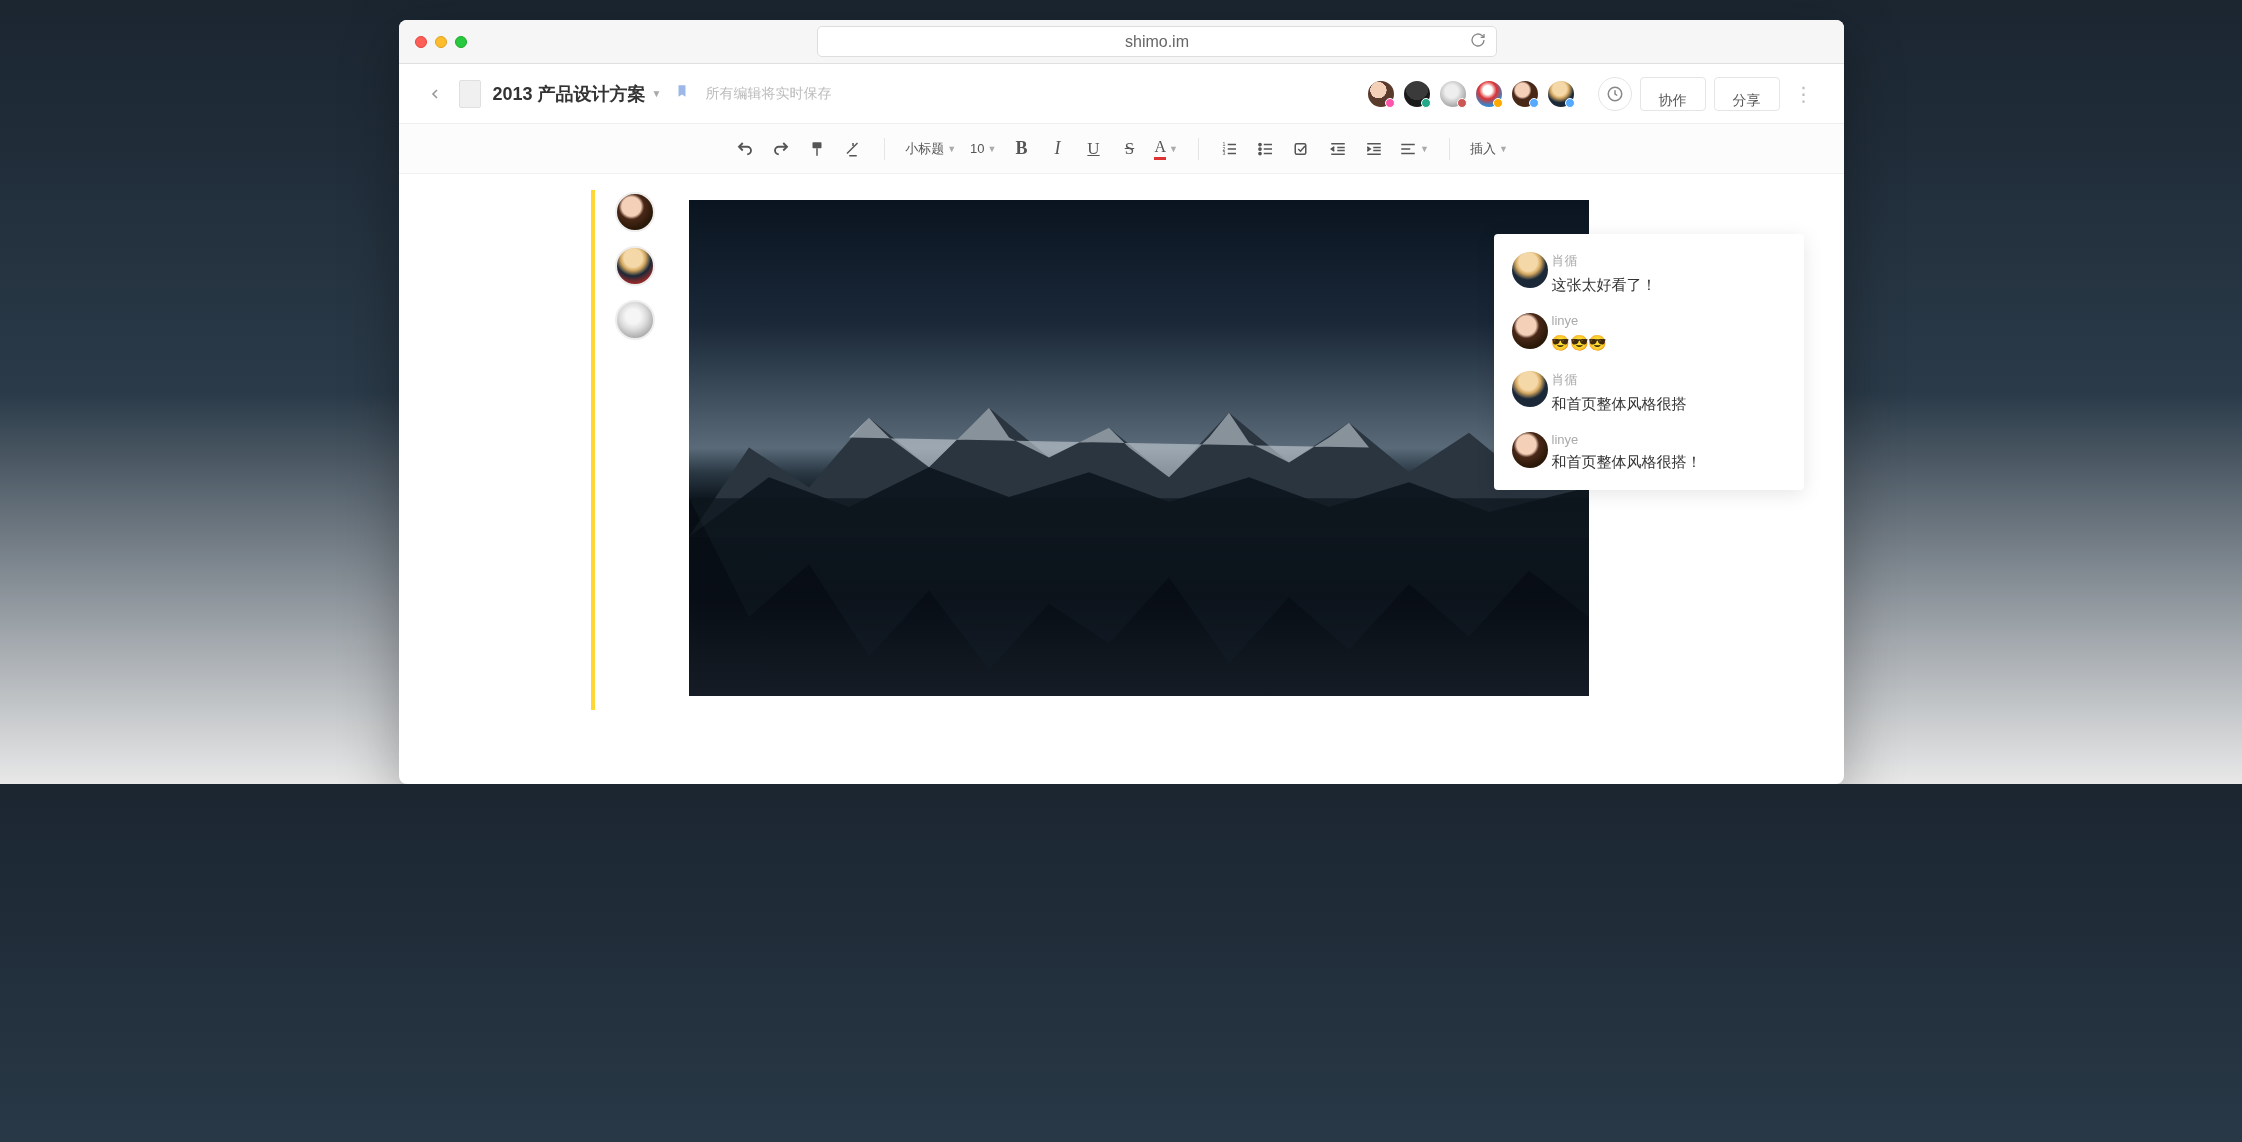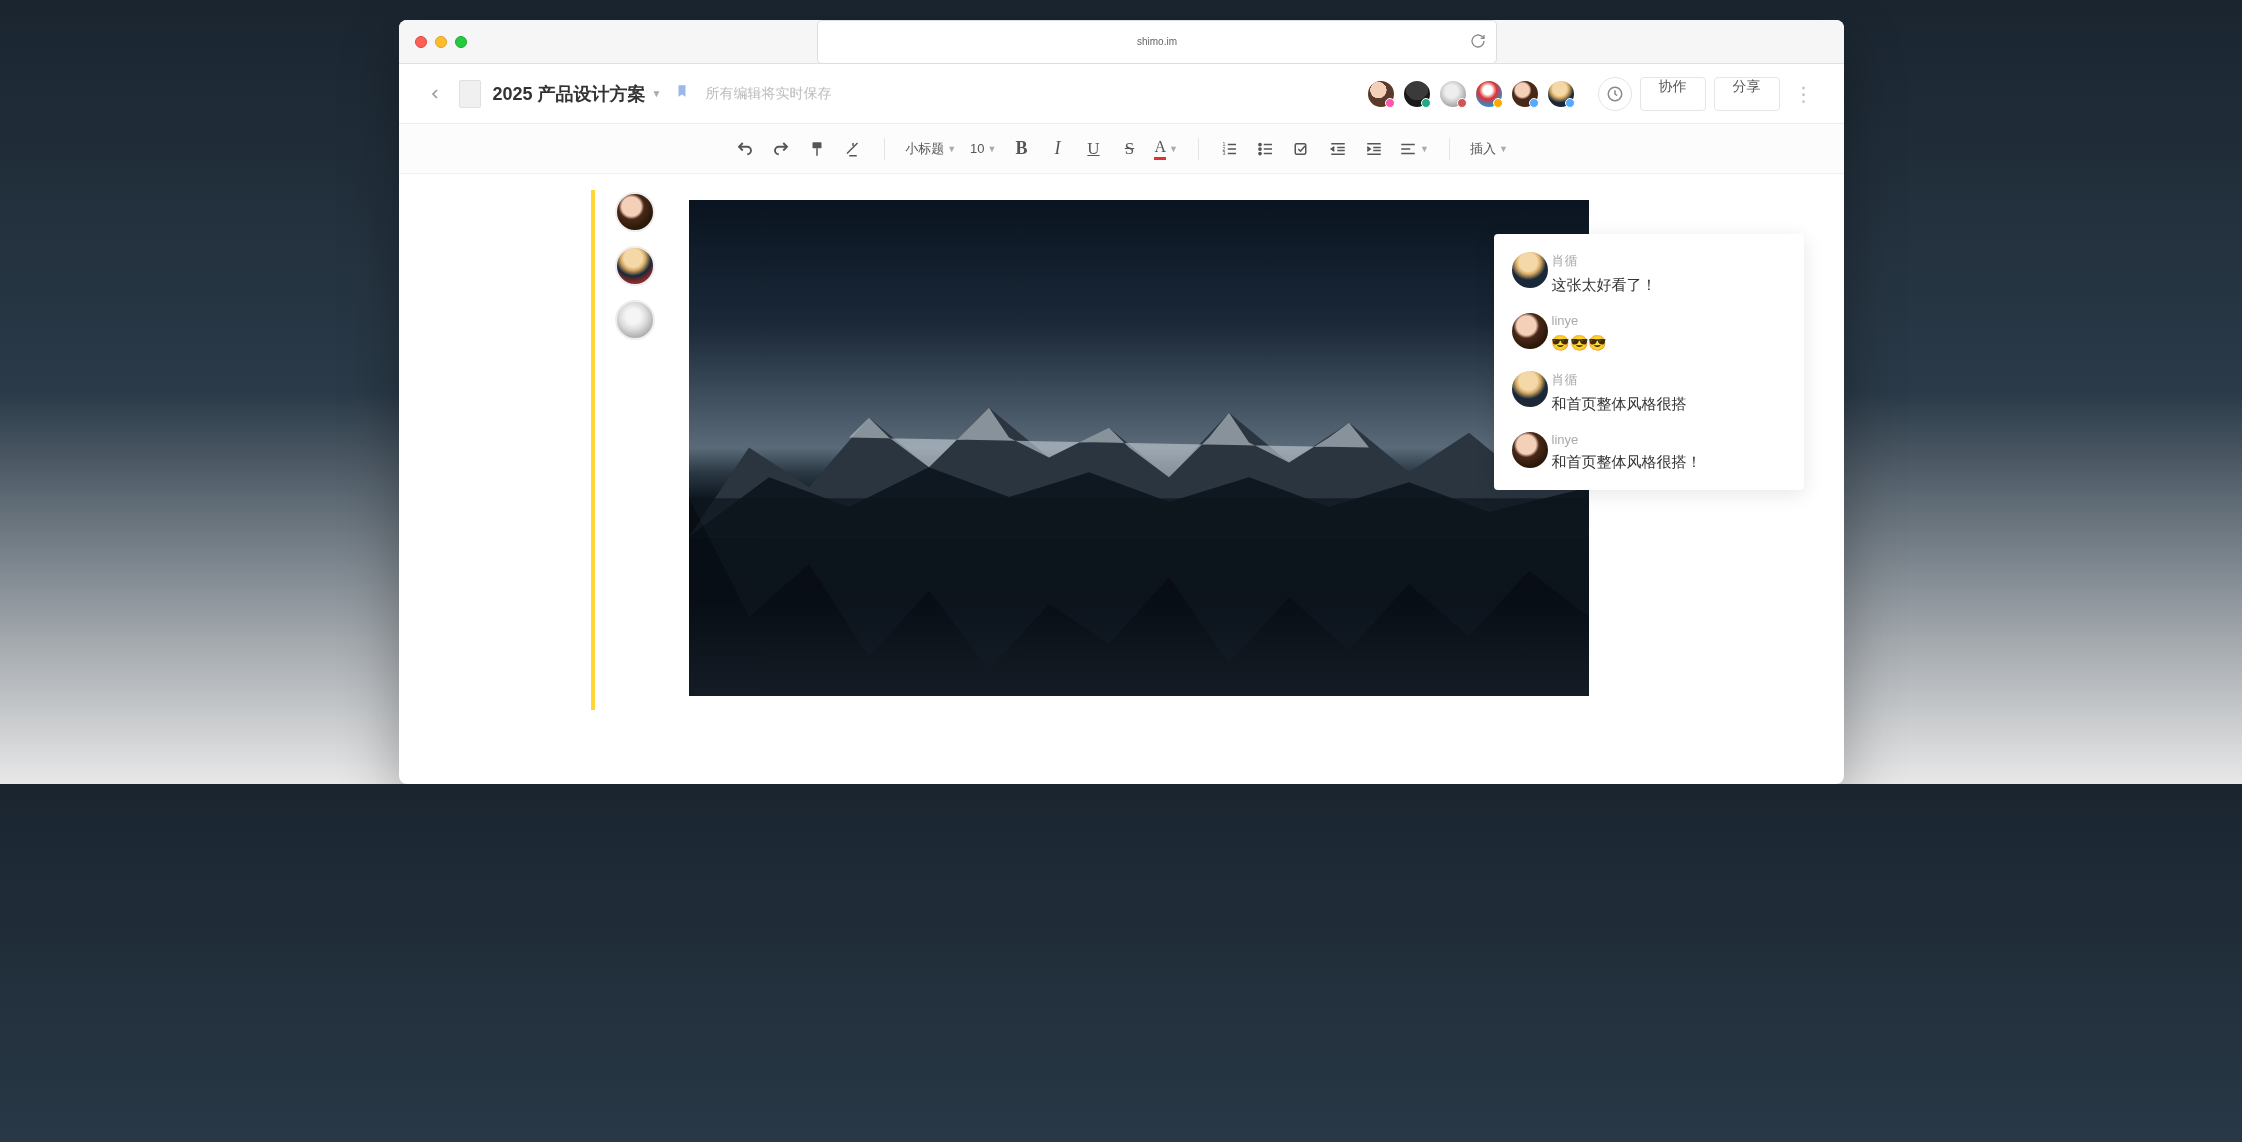"shimo.im" .url-bar { font-size: 10px -> 16px; height: 44px -> 31px }
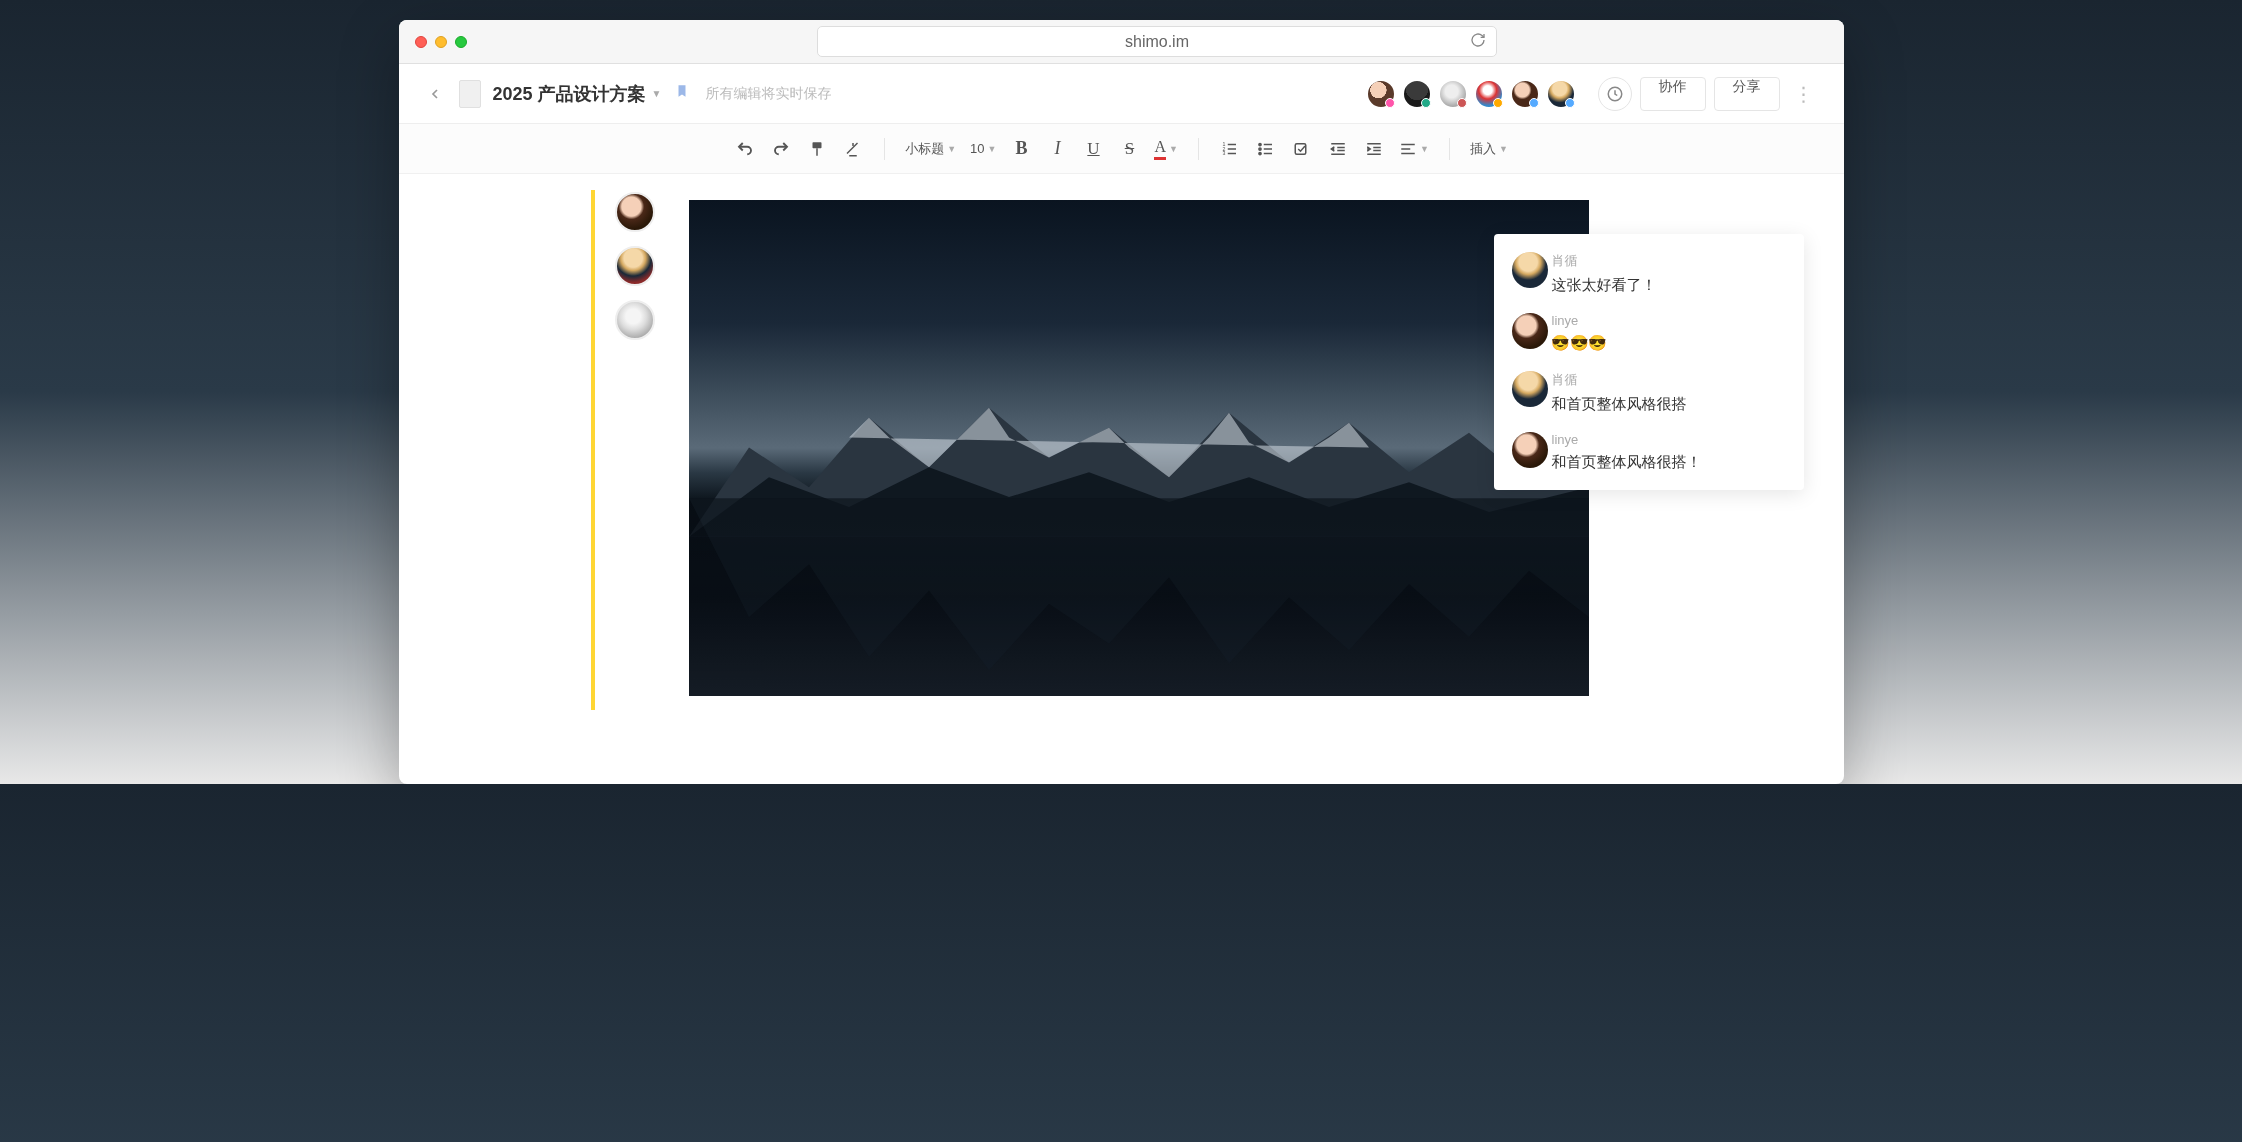"2025 产品设计方案" span.doc-title { text: 2025 -> 2013 }
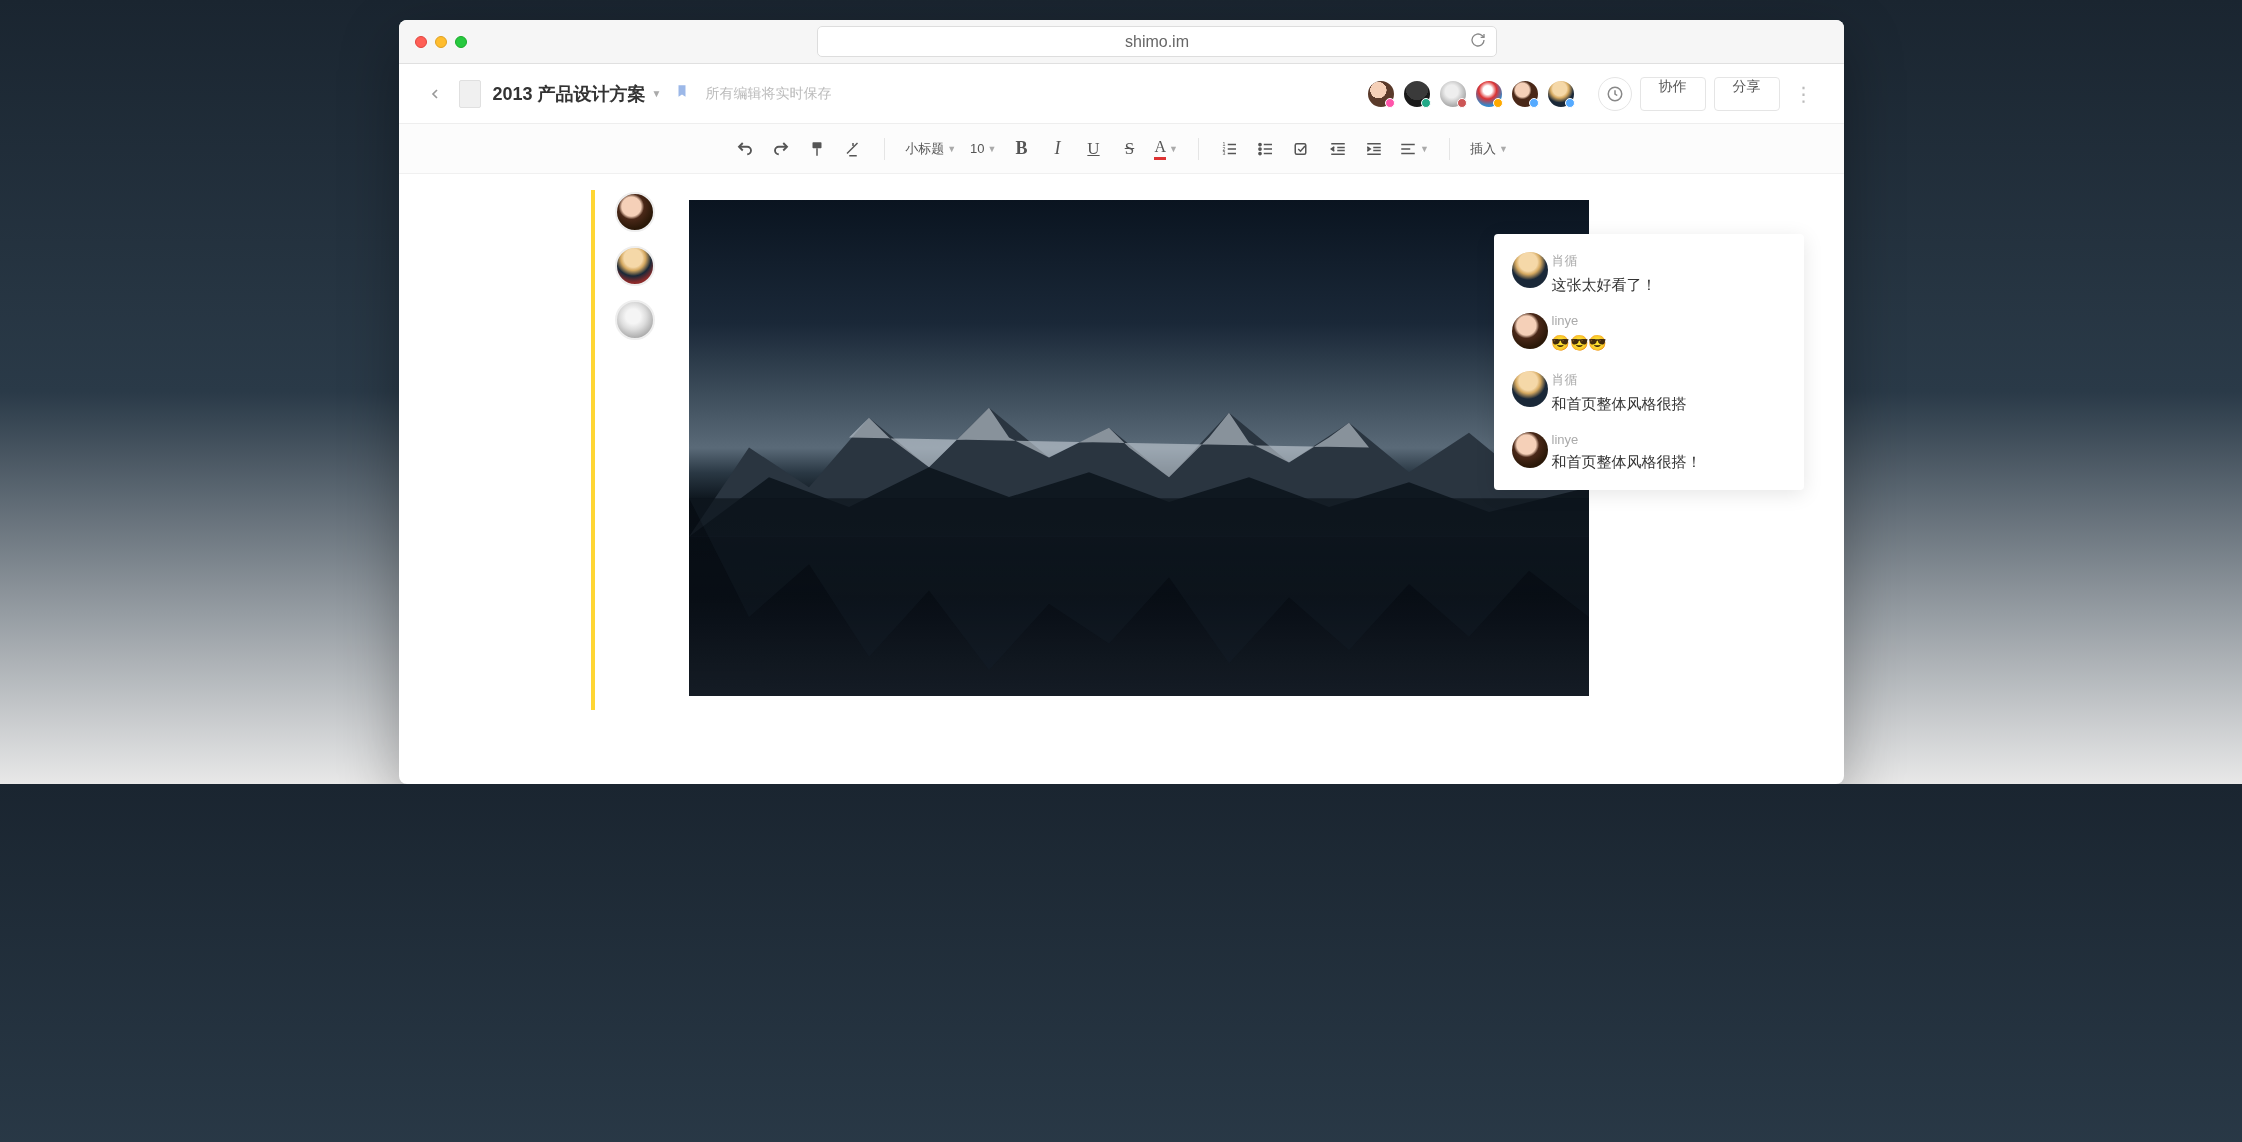"协作" .hdr-btn { align-items: flex-start -> flex-end }
